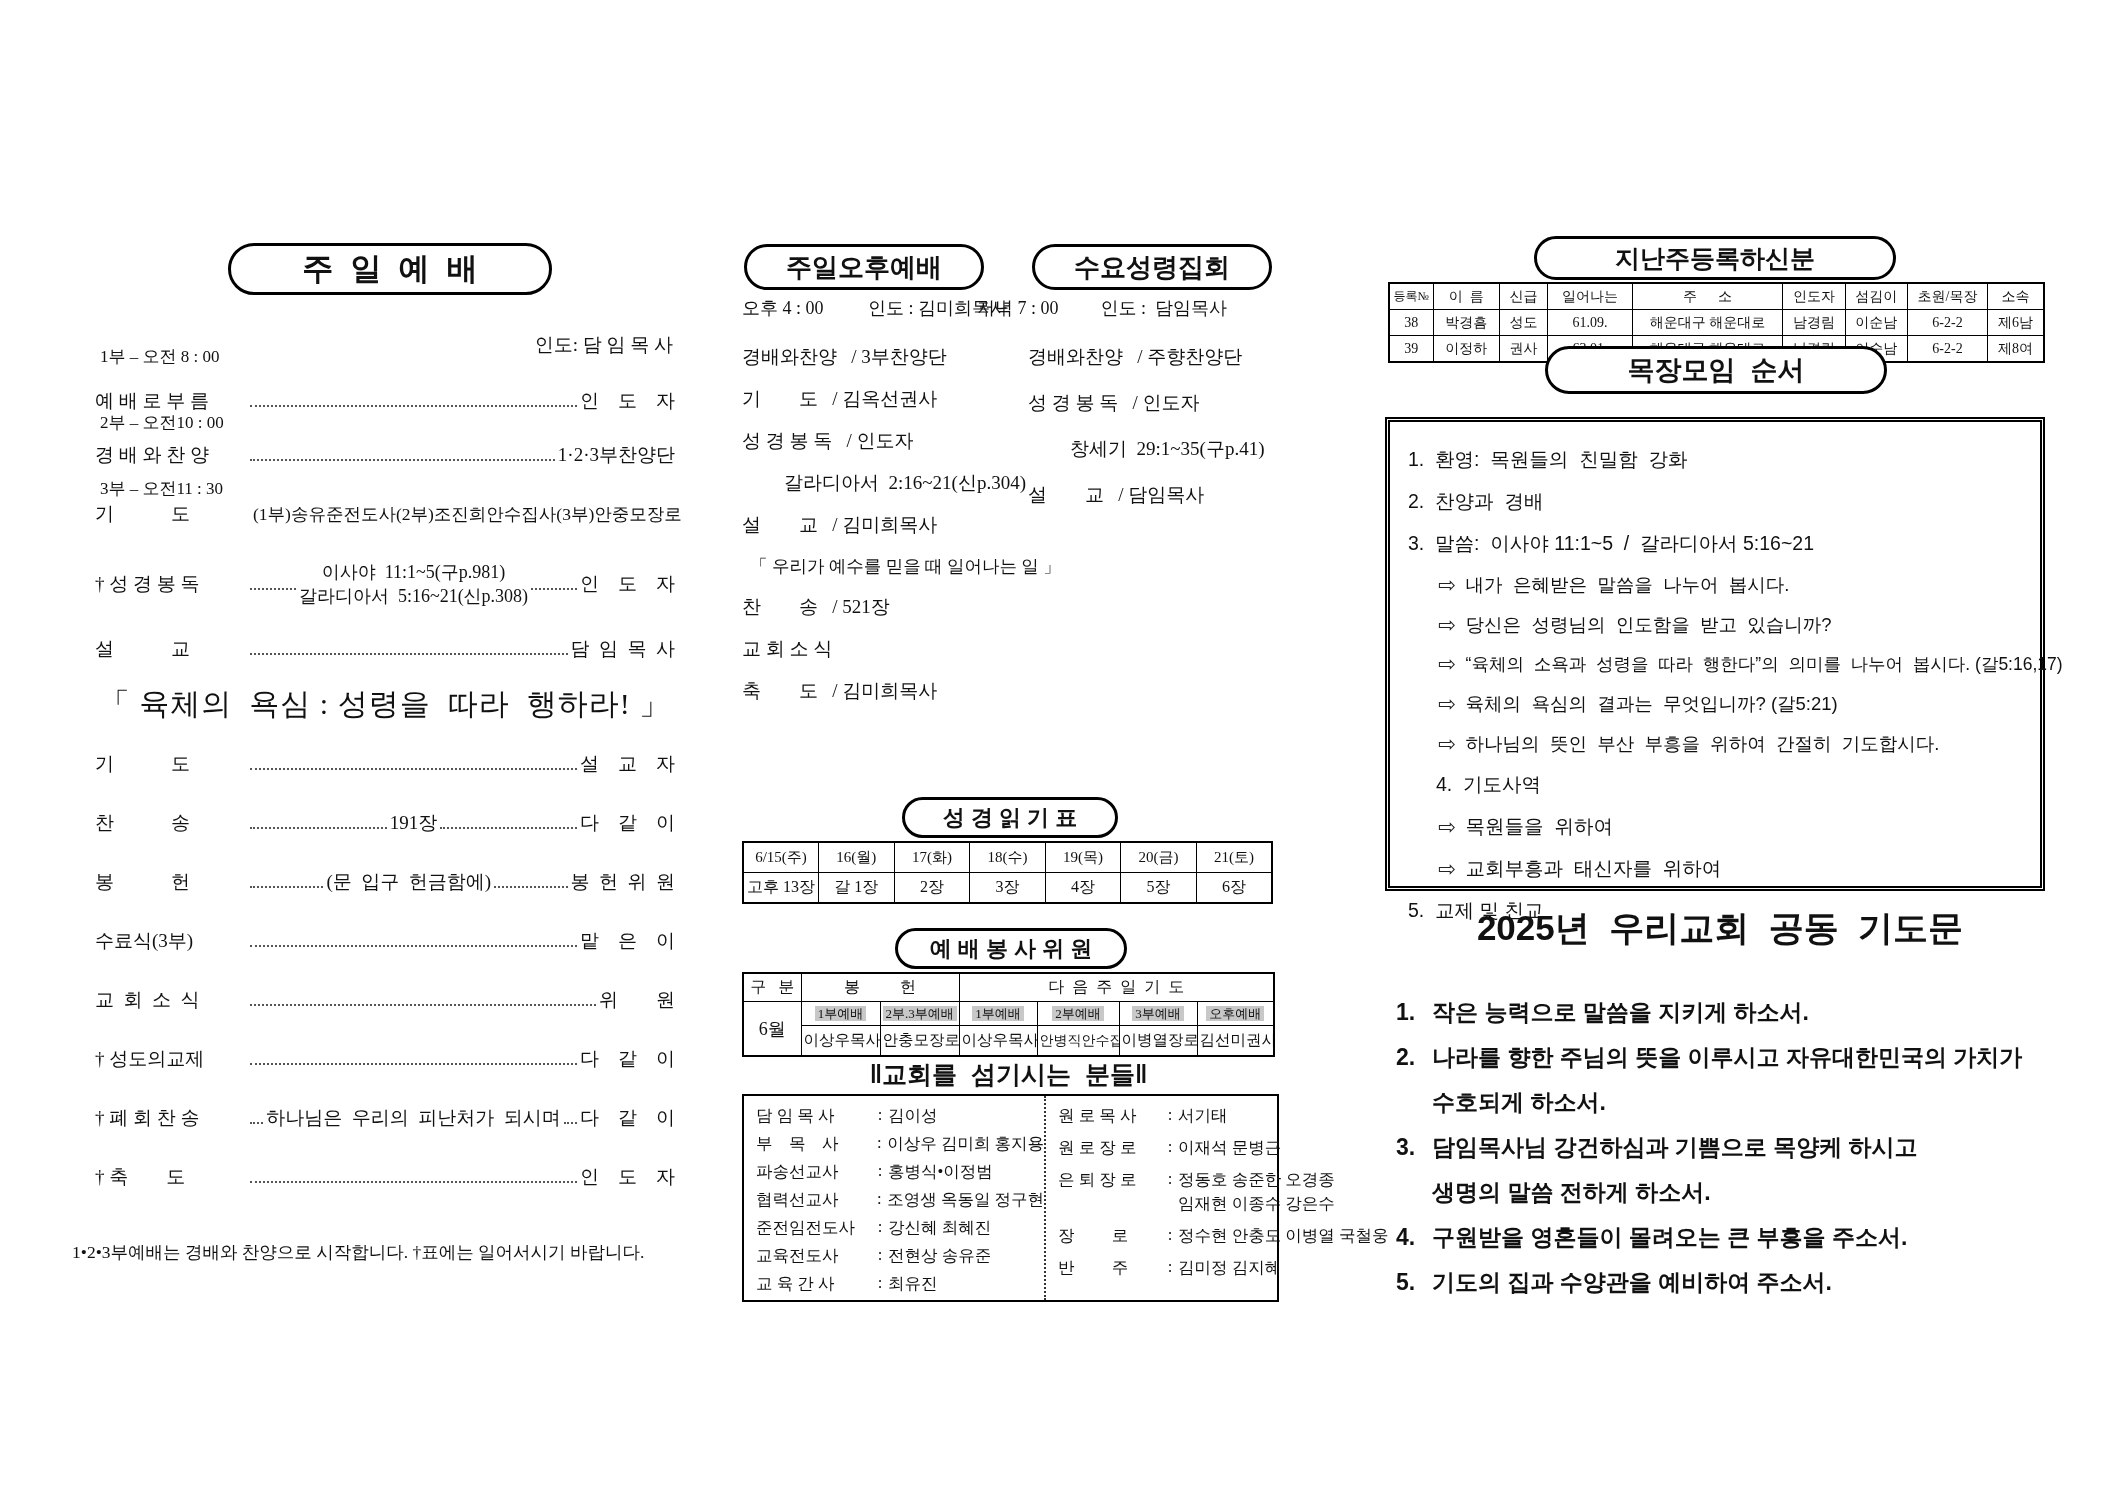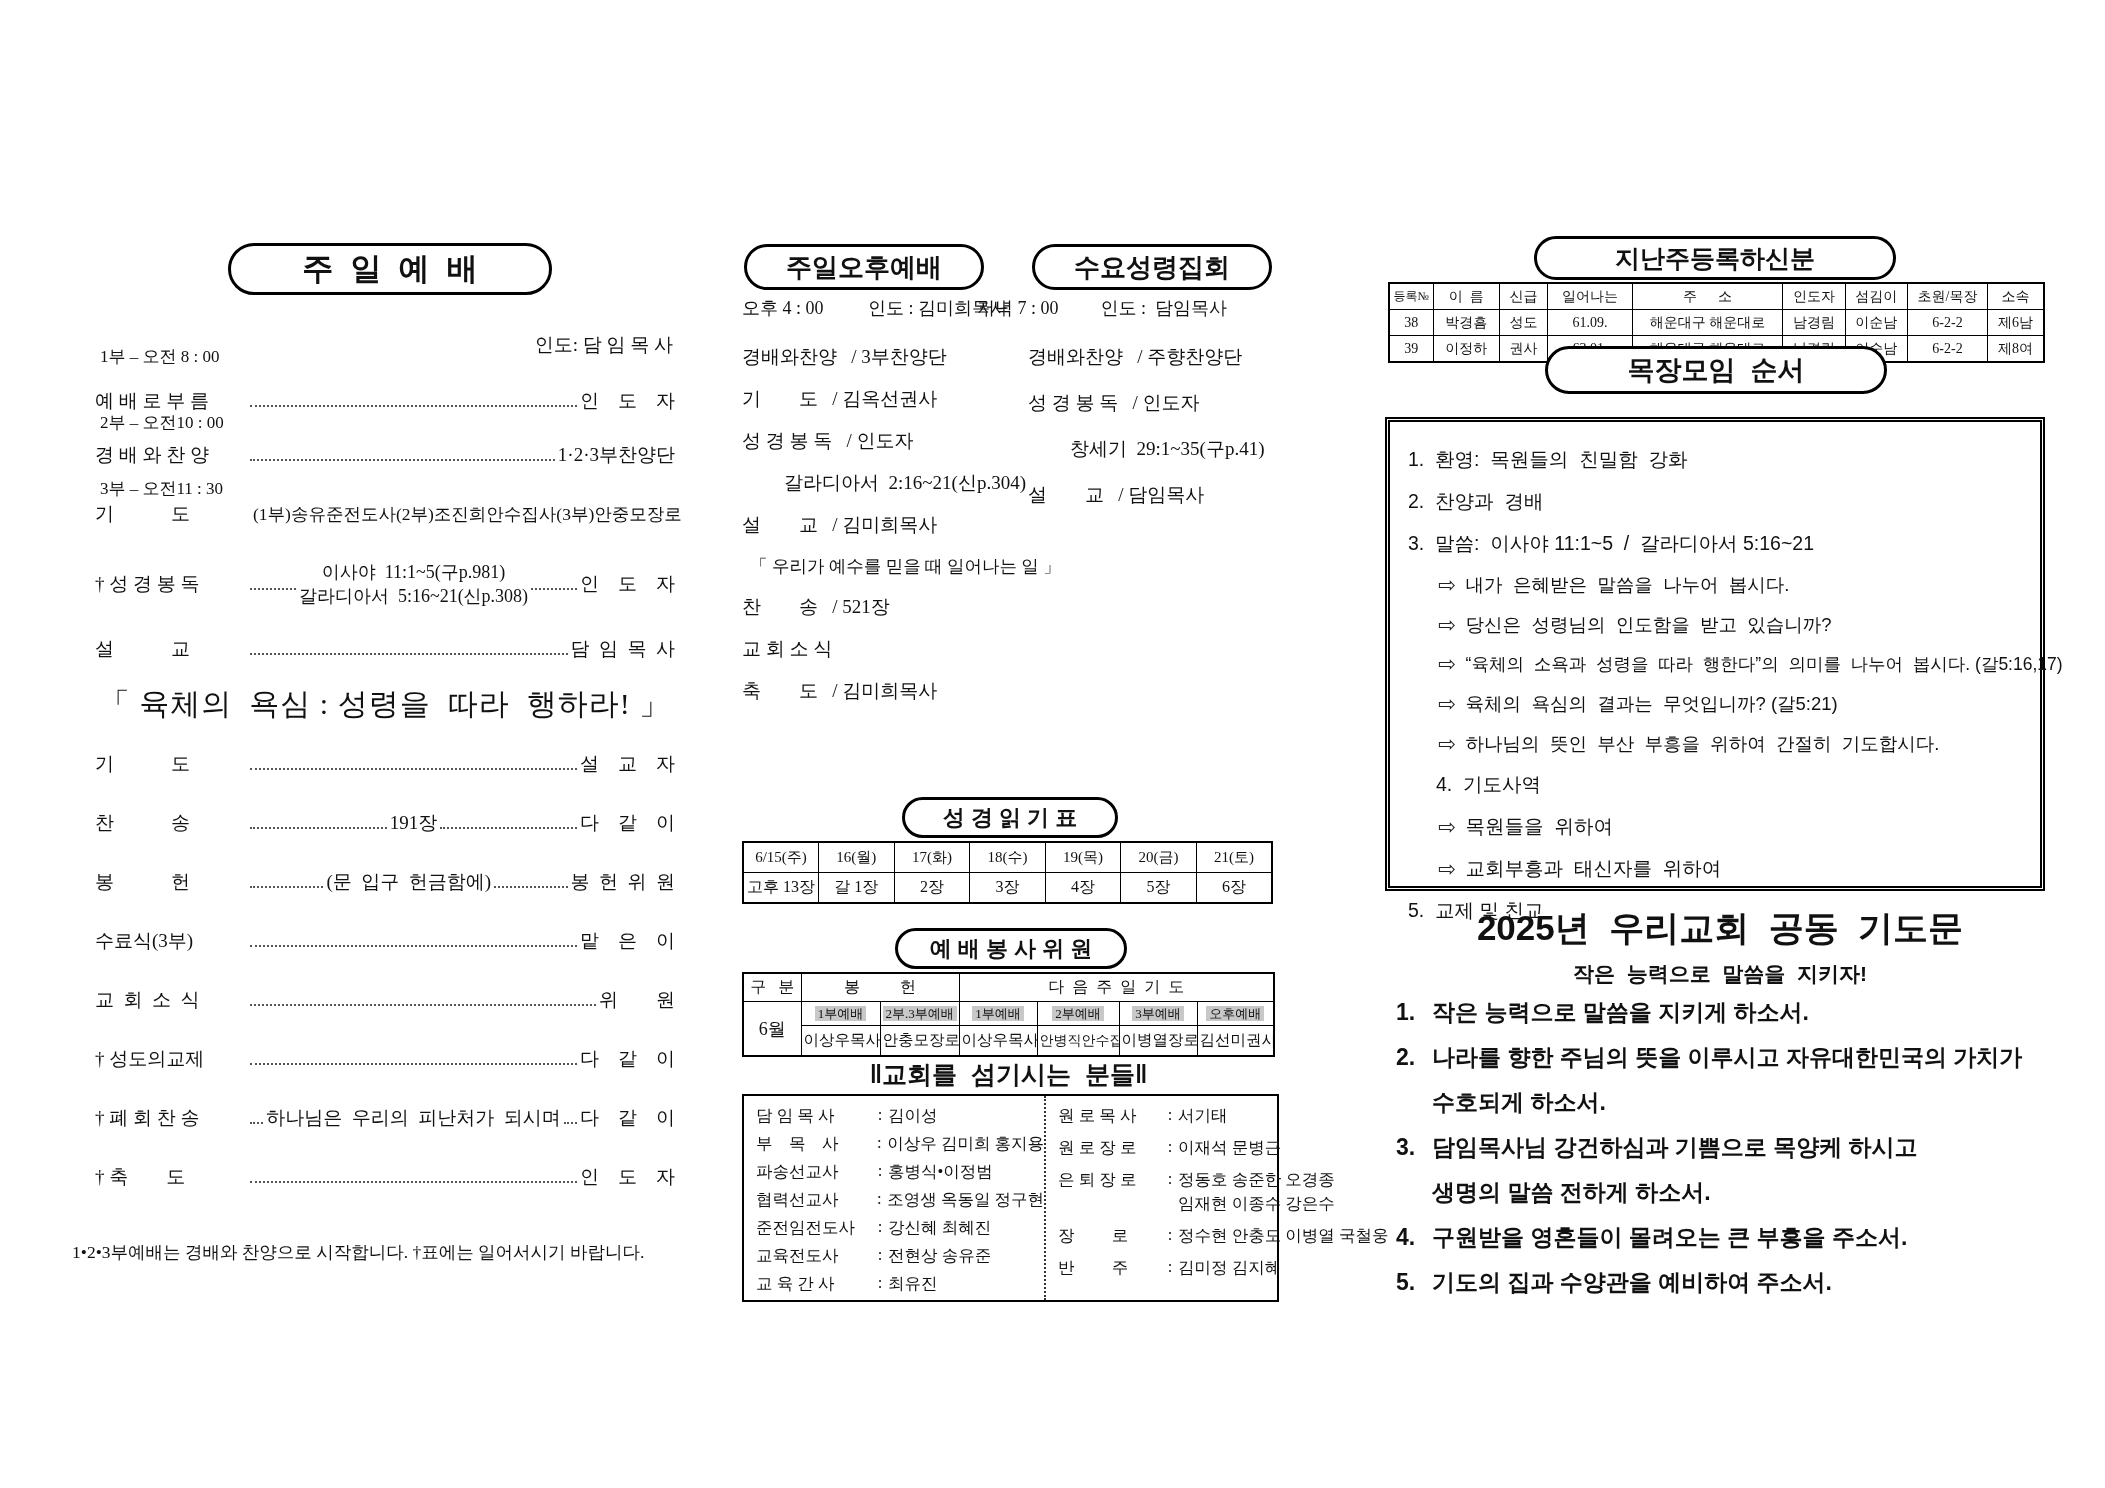"작은 능력으로 말씀을 지키자!" div.abs { html: <div>작은 능력으로 말씀을 지키자!</div> -> none }
